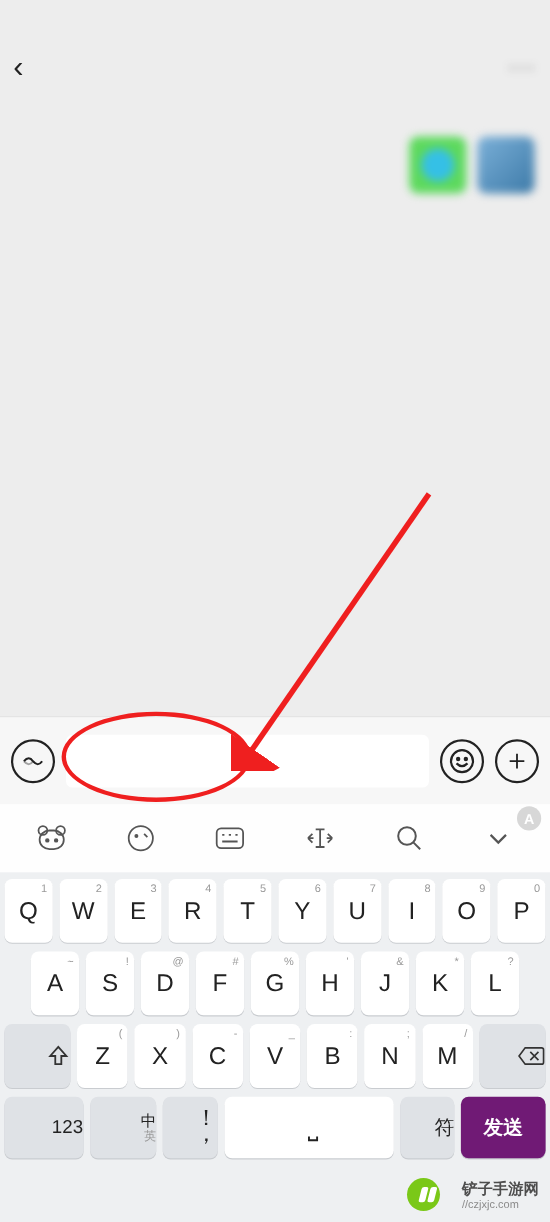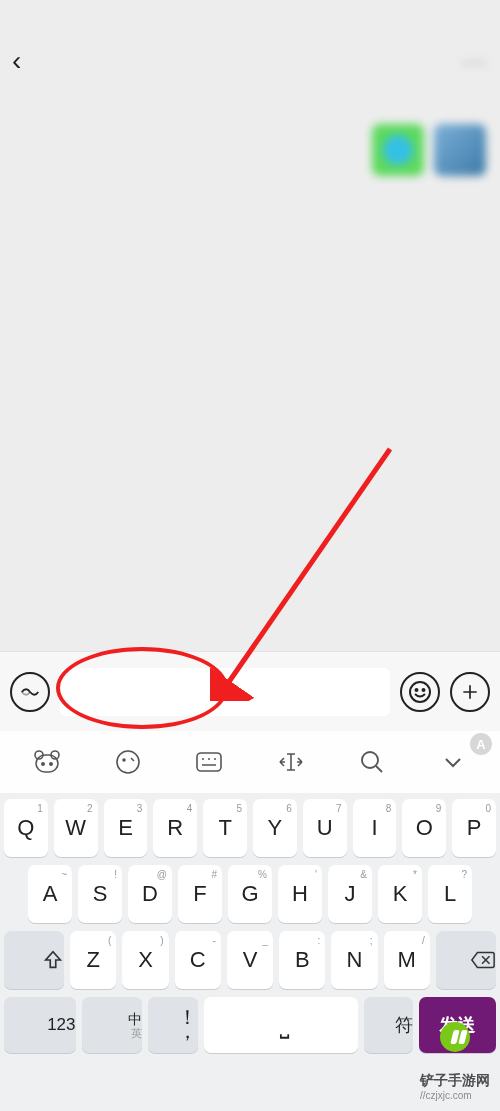"铲子手游网" .wm { flex-direction: column -> none }
